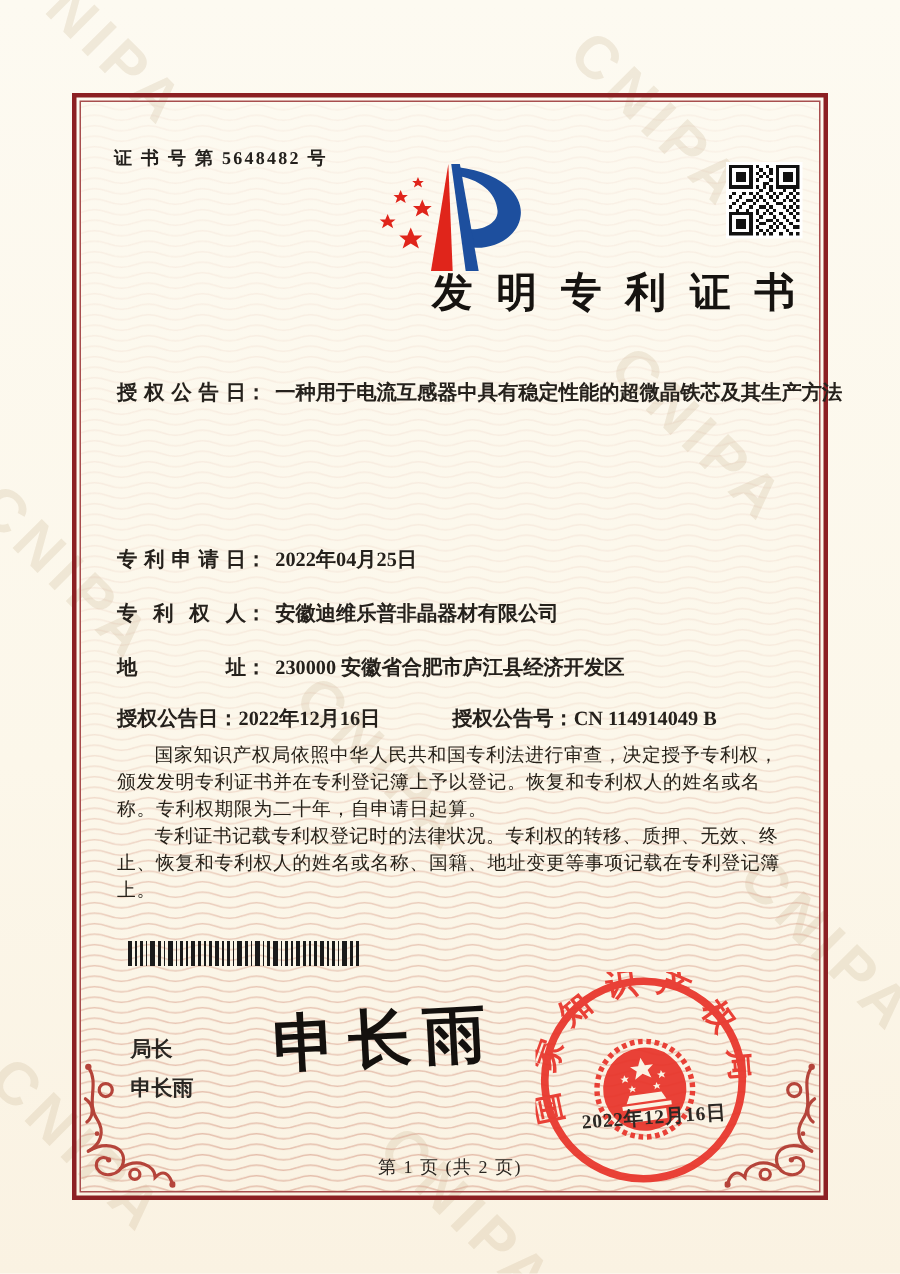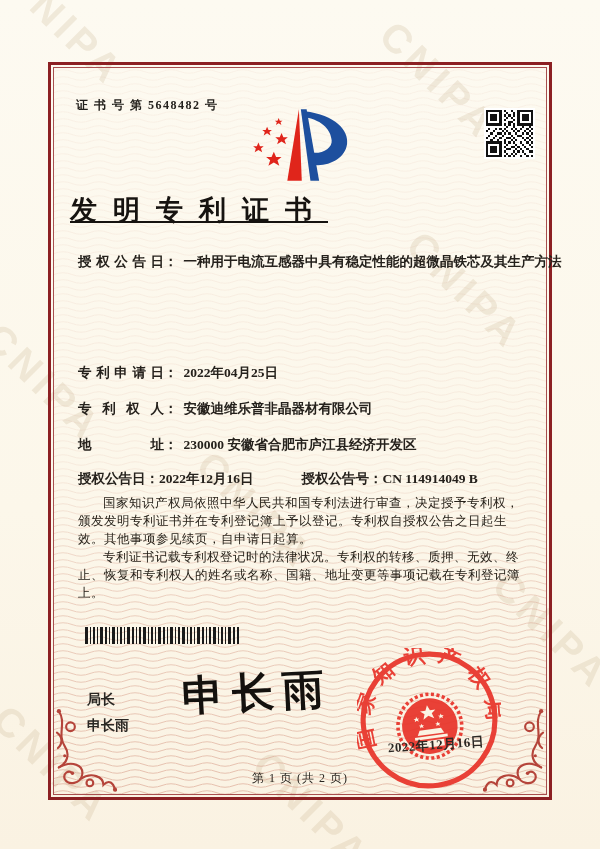"发明专利证书" .title { text-align: left -> right; text-decoration: underline -> none; top: 124px -> 109px }
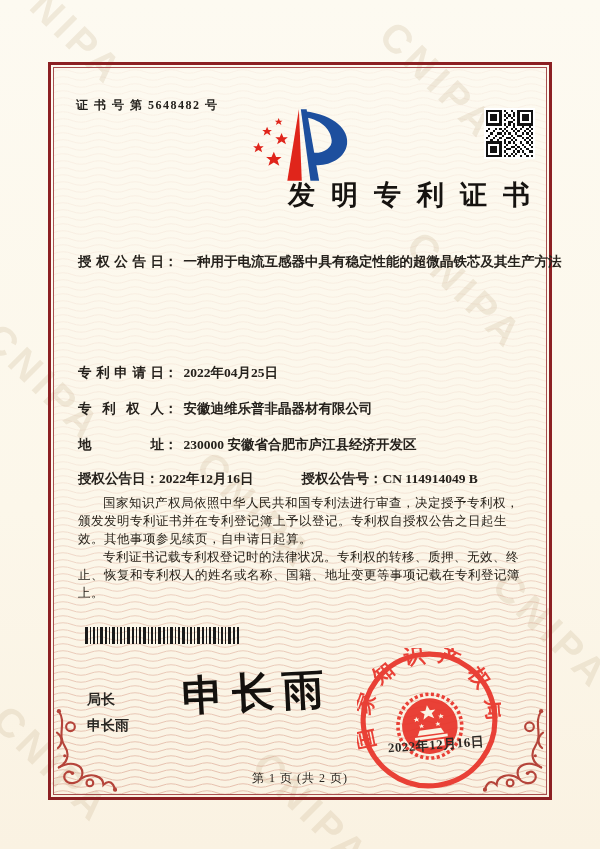"国家知识产权局依照中华人民共和国专利法进行审查，决定授予专利权，颁发发明专利证书" p { text: 专利权自授权公告之日起生效。其他事项参见续页 -> 恢复和专利权人的姓名或名称。专利权期限为二十年 }
